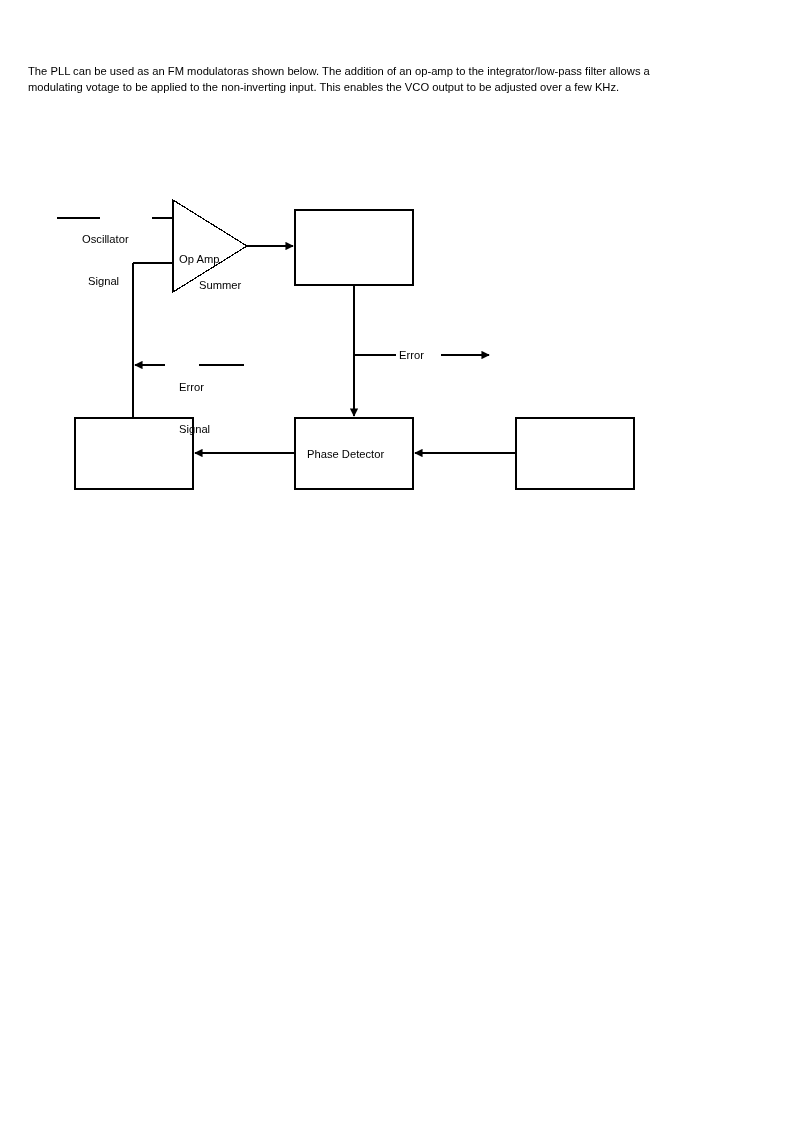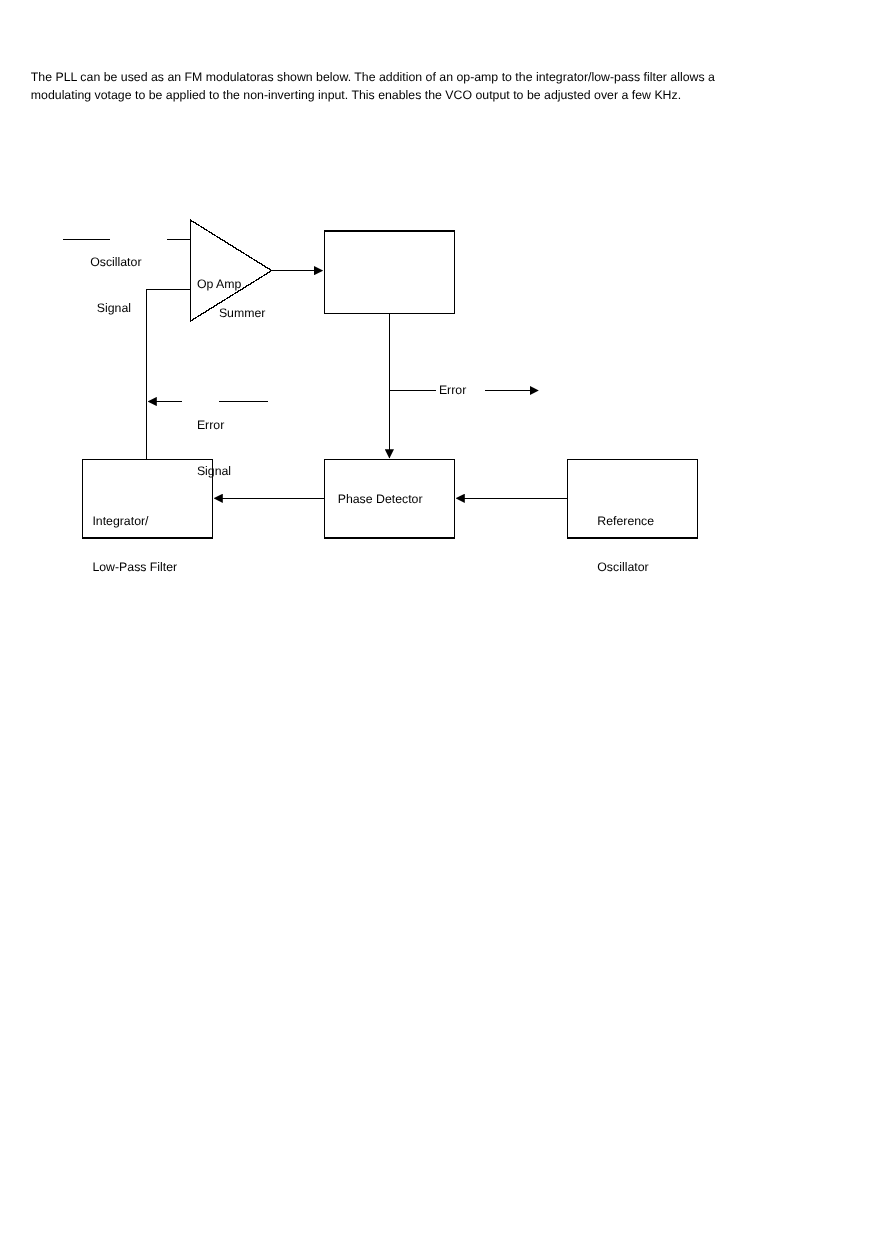"Integrator/" div.dlabel { html: <div> <div>Integrator/</div> <div>Low-Pass Filter</div> </div> -> none }
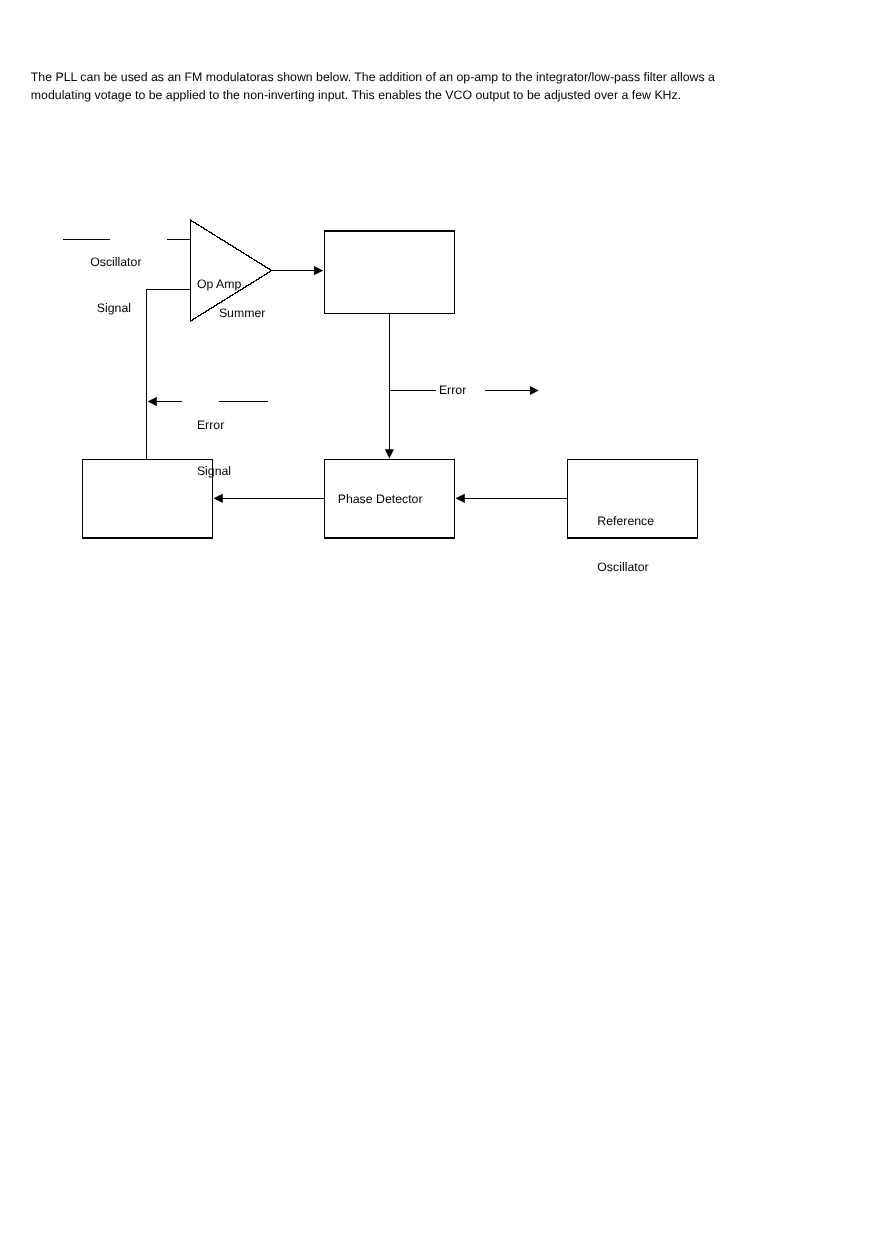"Reference" div.dlabel { html: <div> <div>Reference</div> <div>Oscillator</div> </div> -> none }
